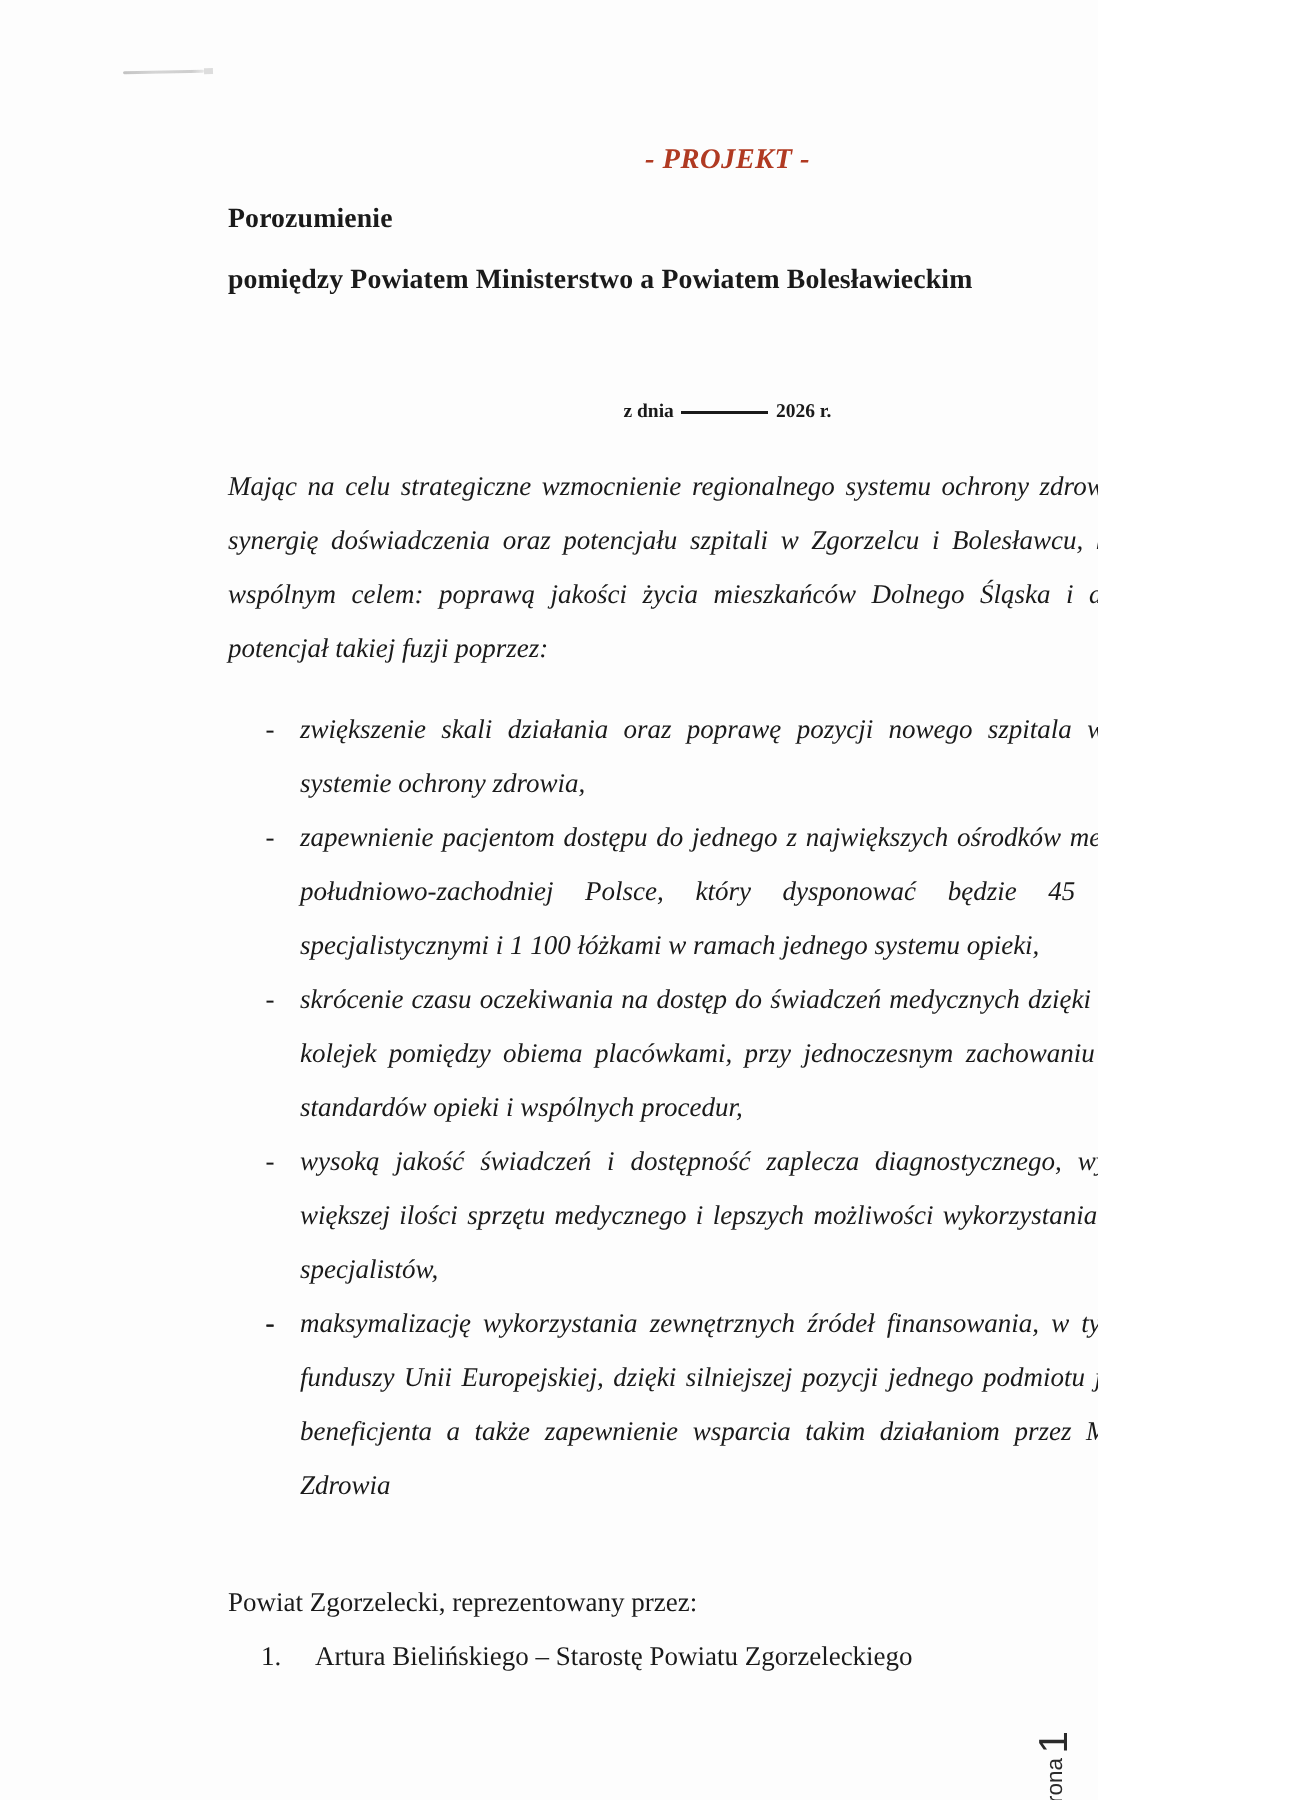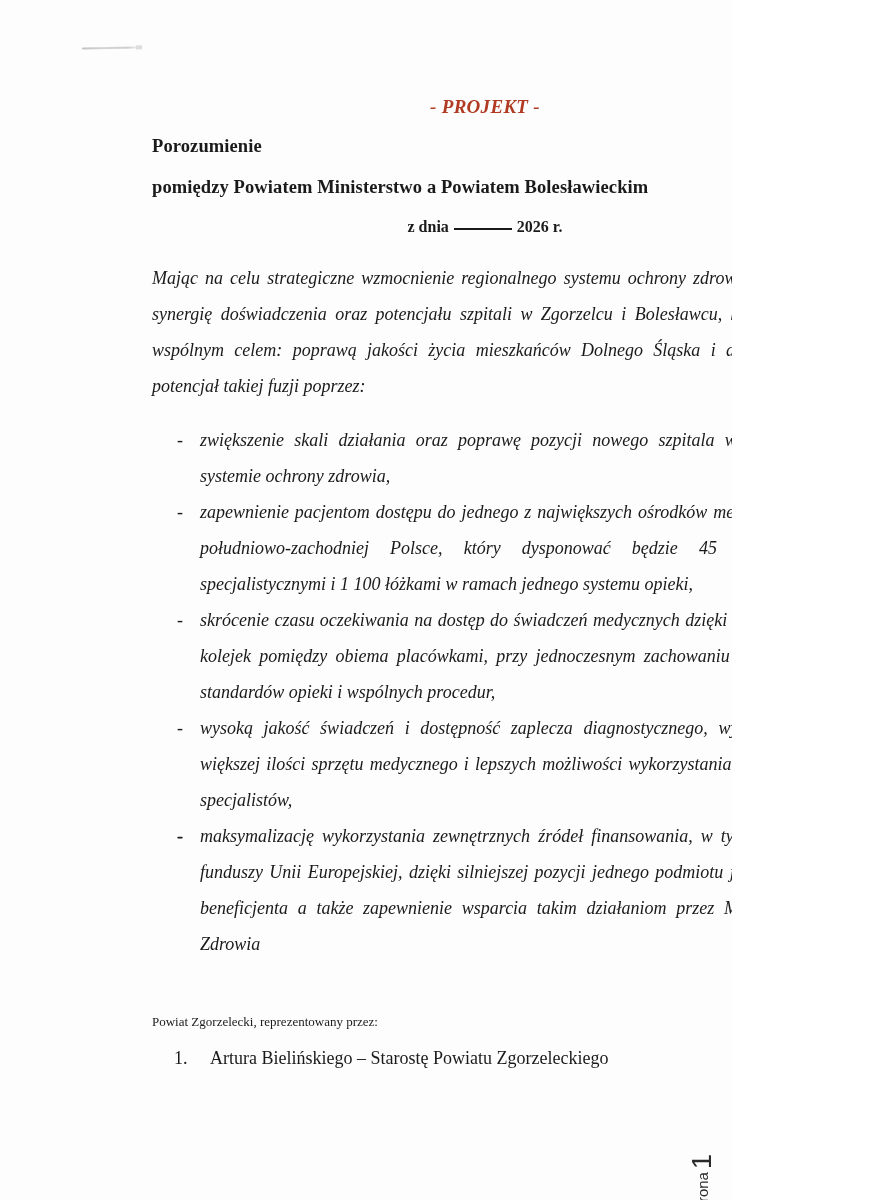"z dnia 2026 r." .date-line { font-size: 16px -> 13px; margin-top: 20px -> 68px }
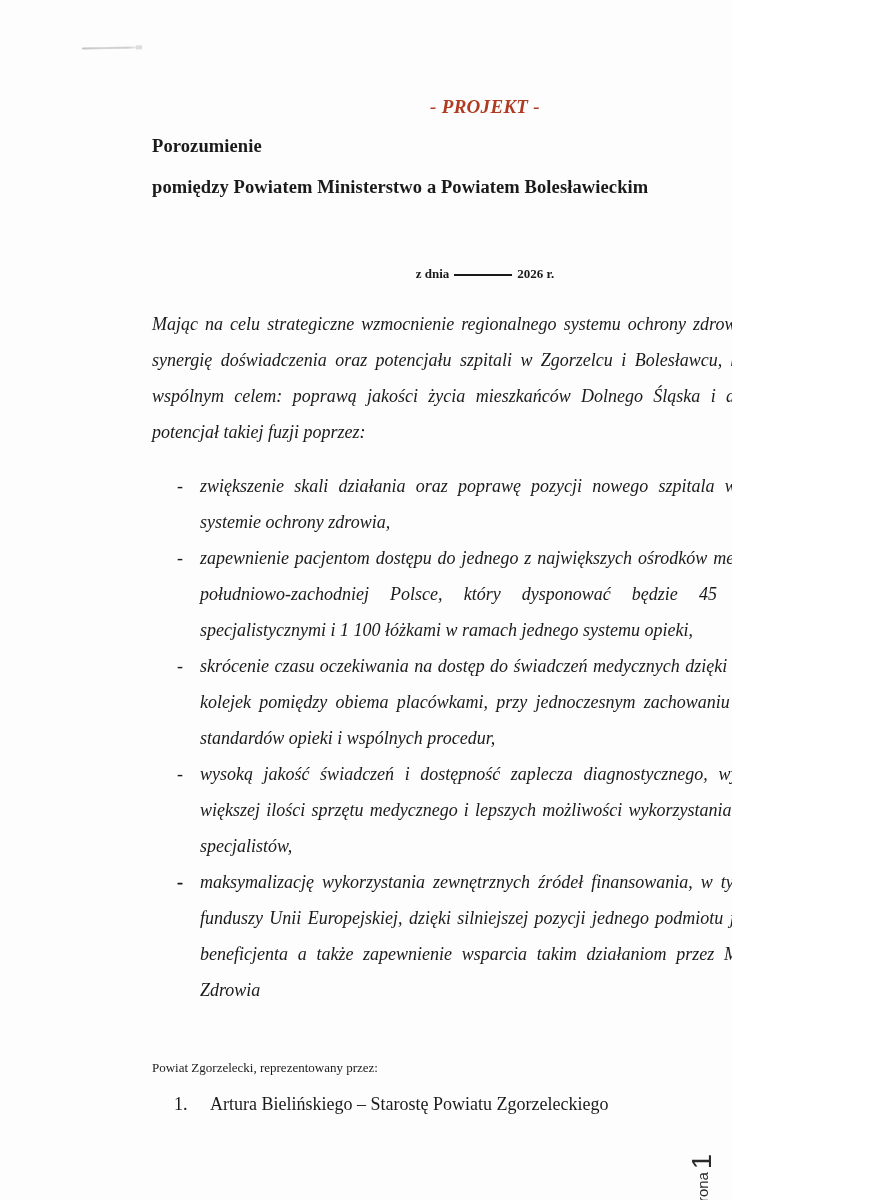"Powiat Zgorzelecki, reprezentowany" .party-line { font-size: 13px -> 18px }
